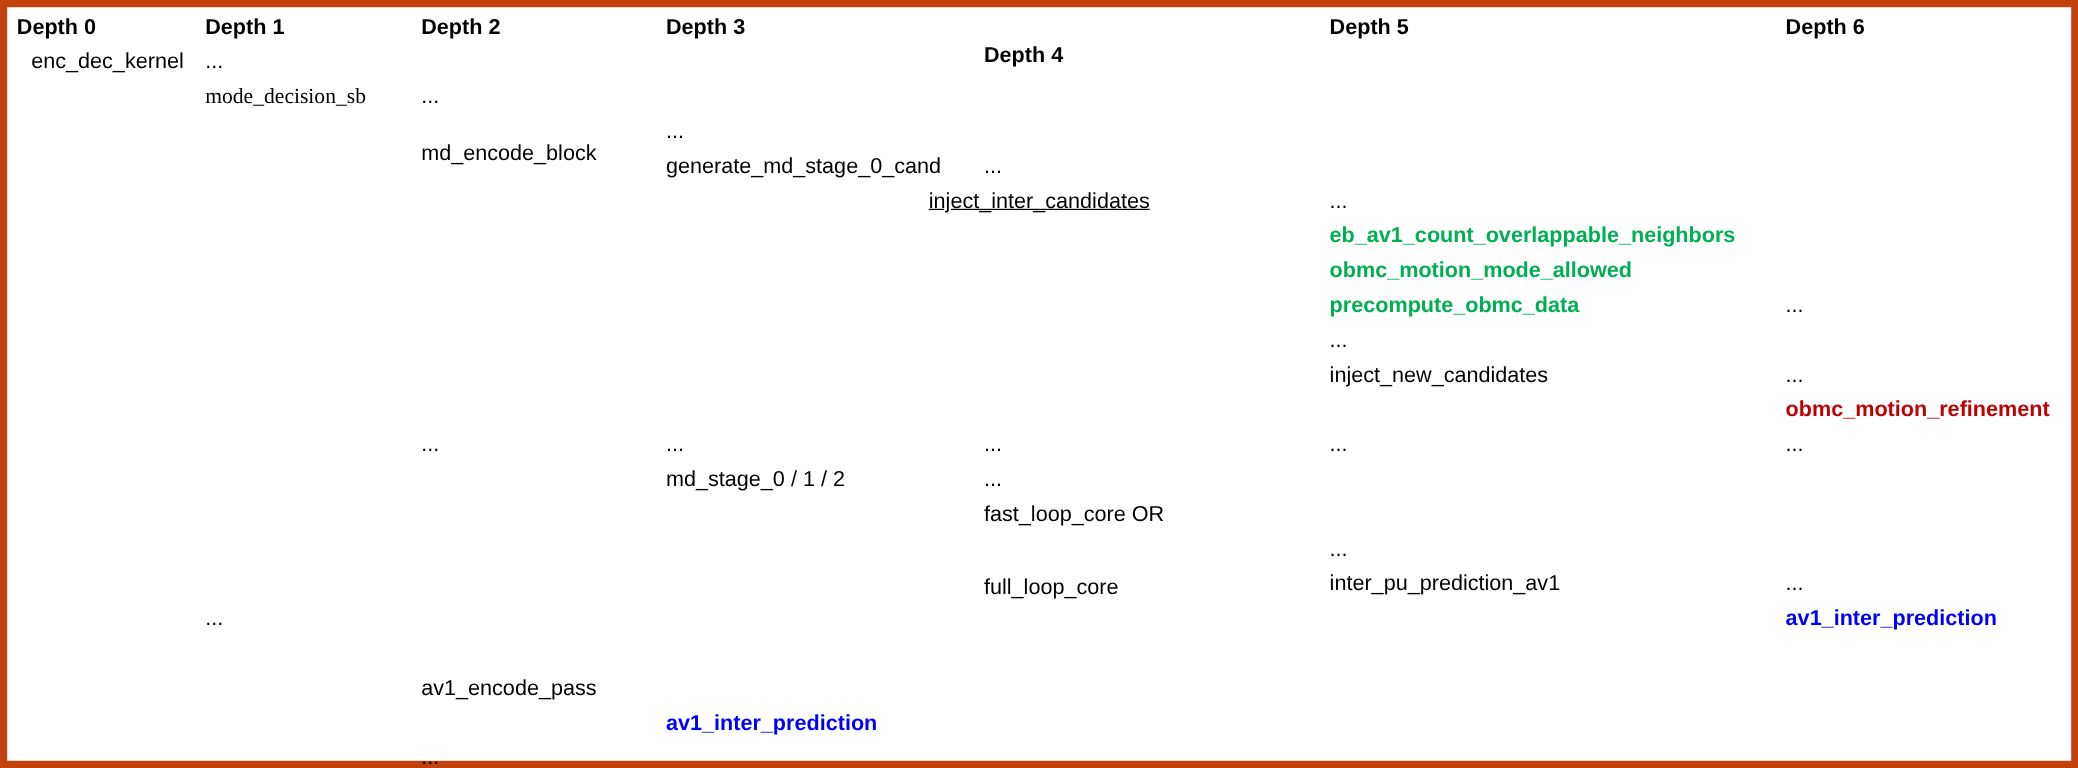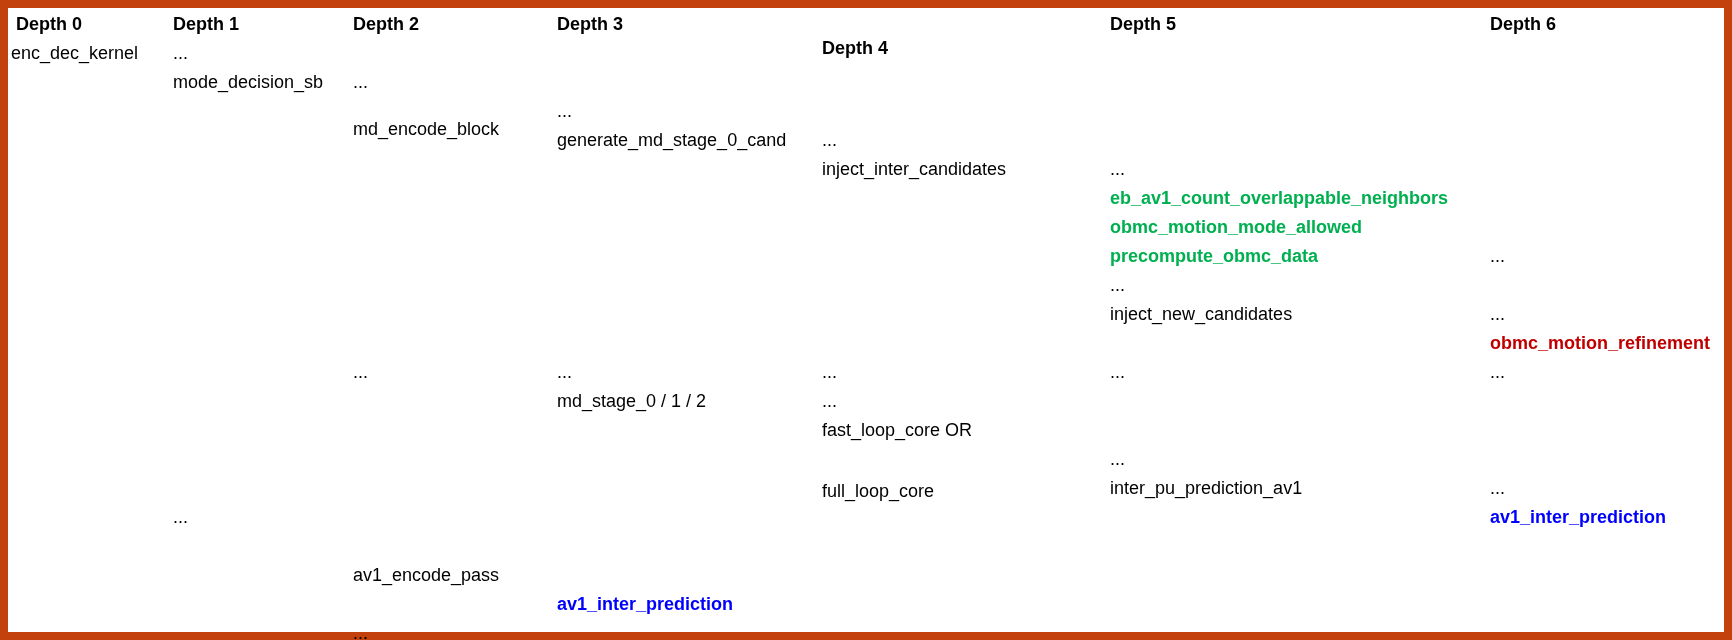"Depth 0" #frame { border: 8px solid #c2410c -> 6px solid #c2410c }
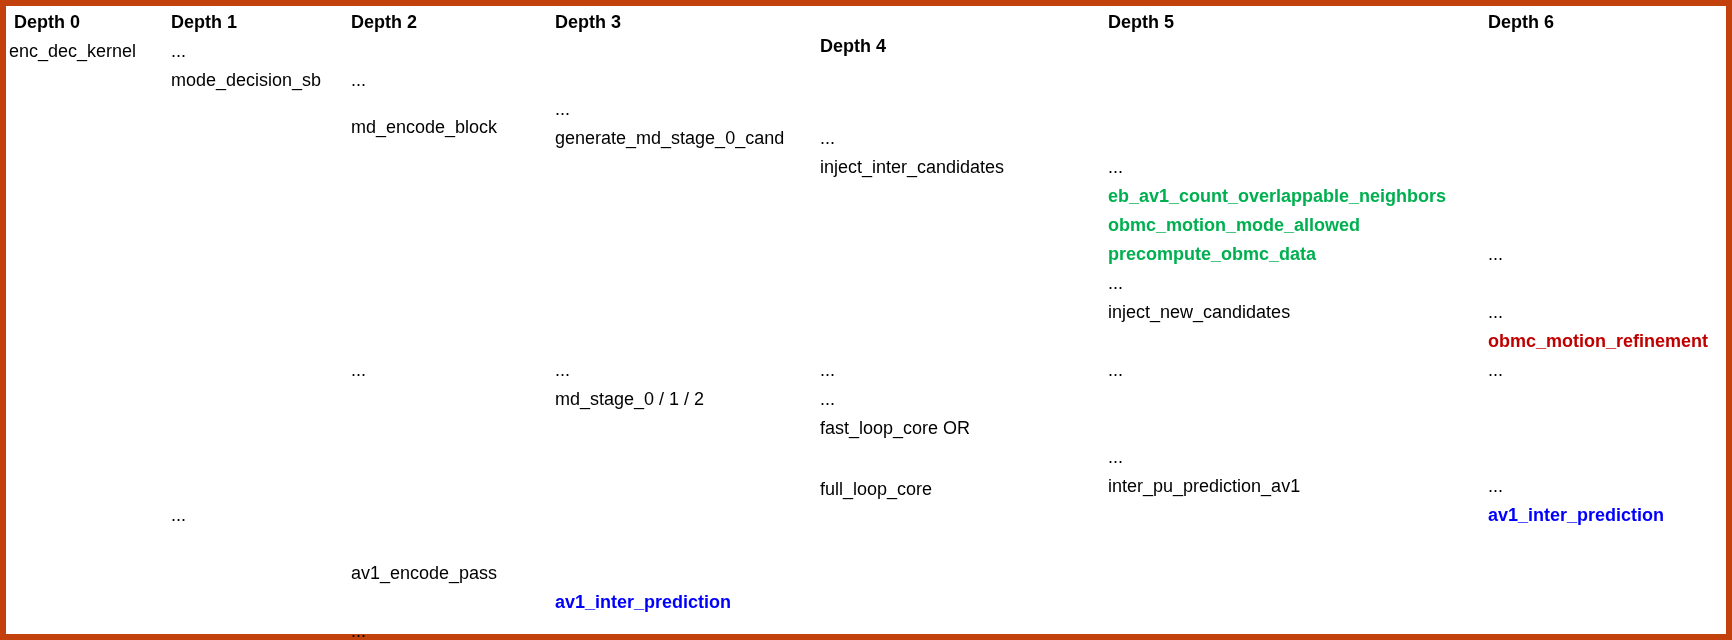"enc_dec_kernel" div.cell { left: 3px -> 20px }
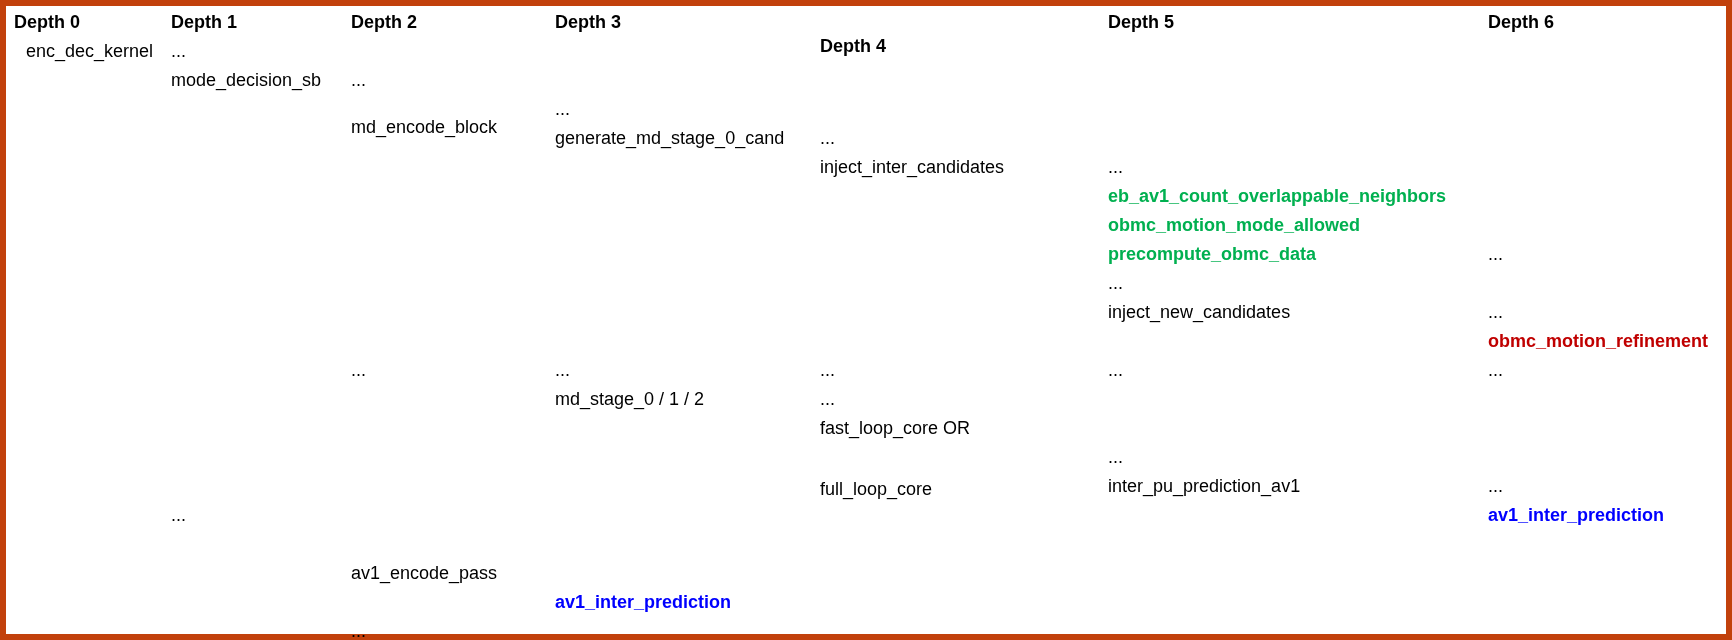"mode_decision_sb" div.cell { font-family: none -> Liberation Serif, serif }
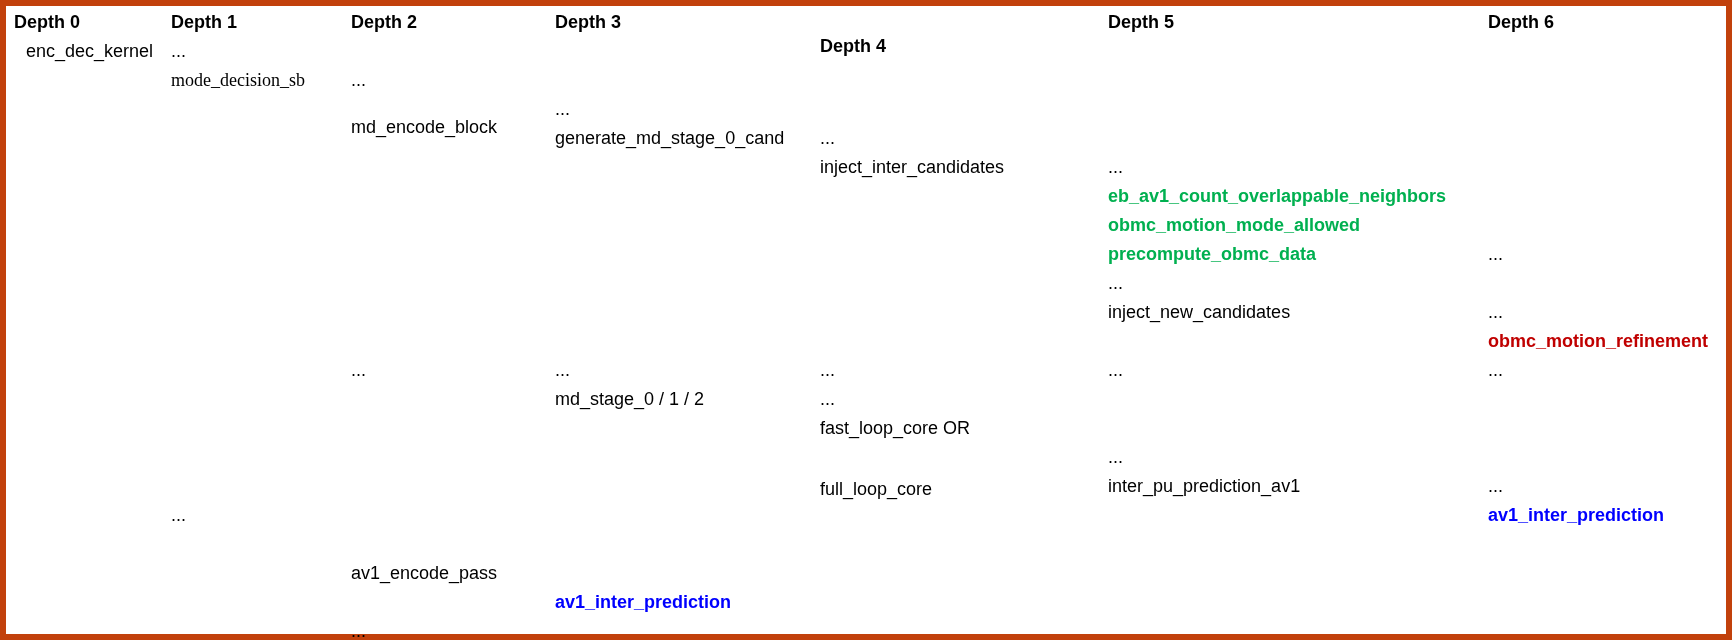"inject_inter_candidates" div.cell { left: 814px -> 768px; text-decoration: none -> underline }
